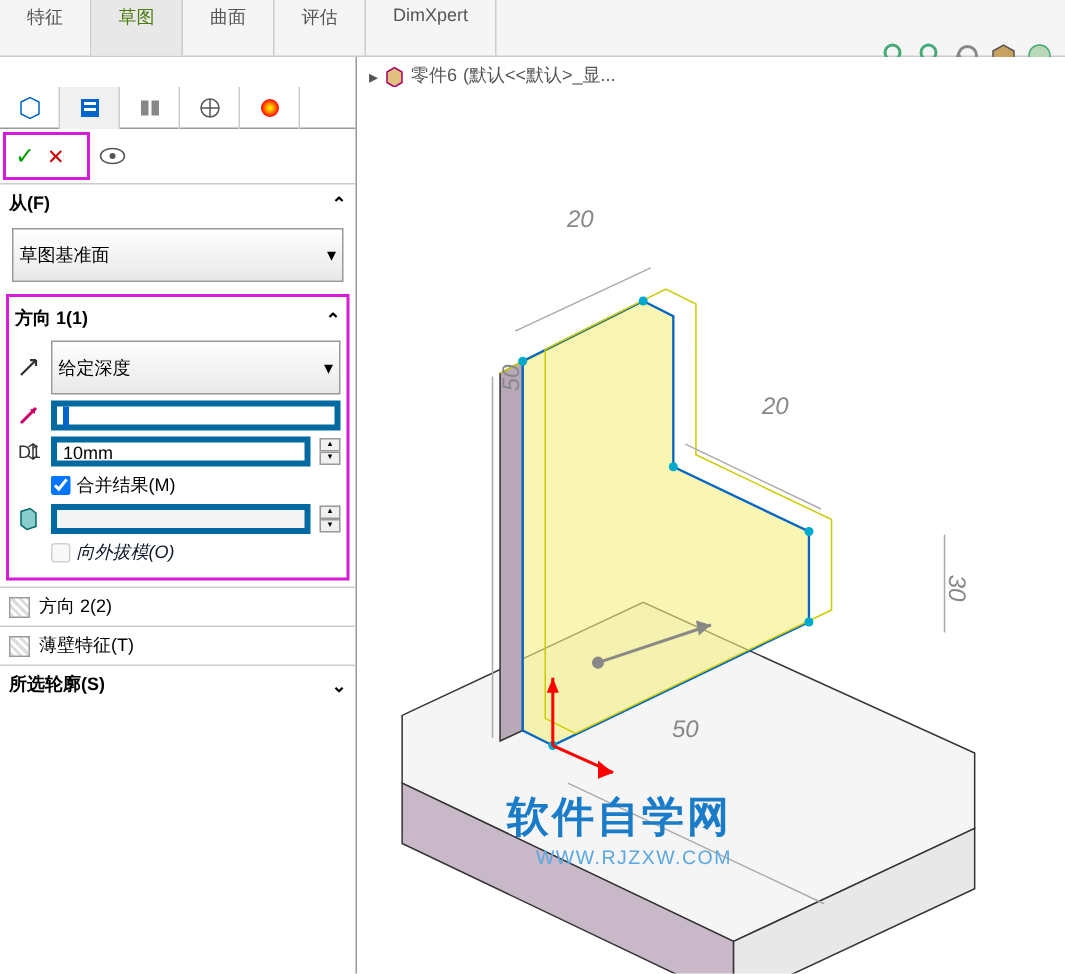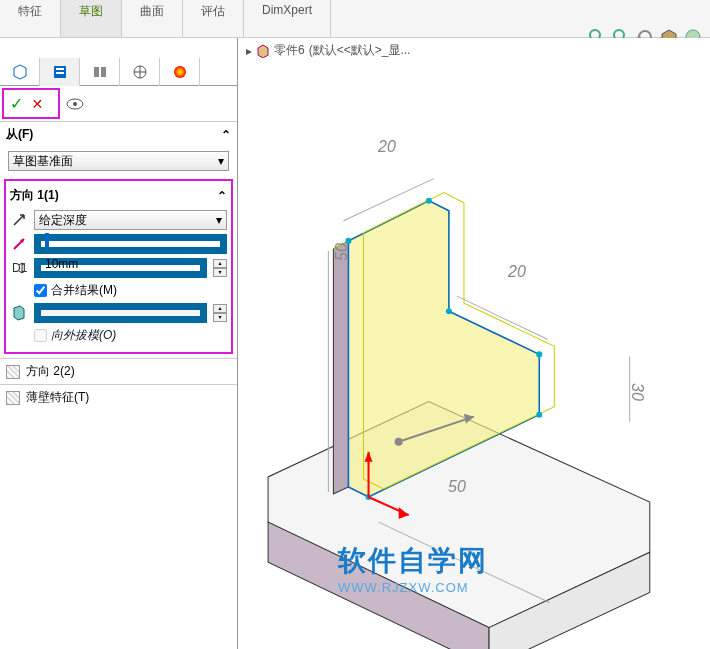"草图基准面" .dropdown { height: 20px -> 36px }
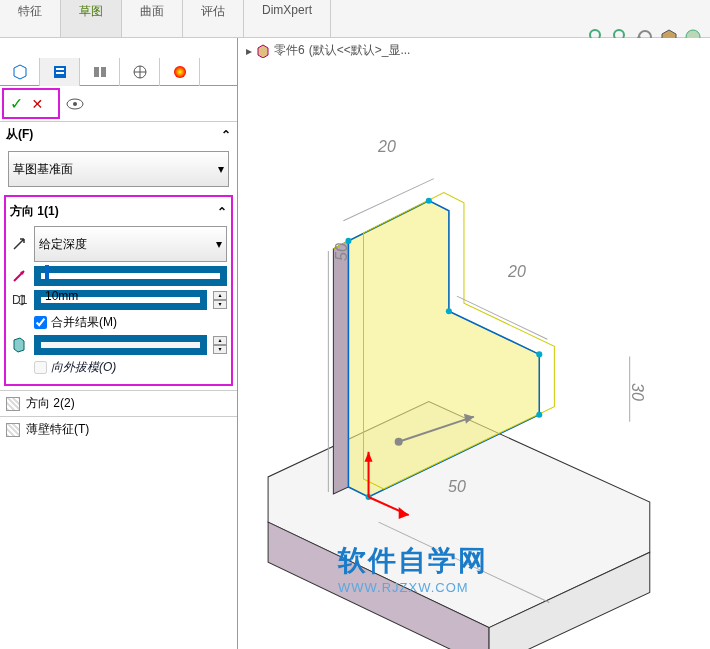"10mm" .input-field { align-items: flex-end -> flex-start; border: 7px solid #0369a1 -> 4px solid #0369a1 }
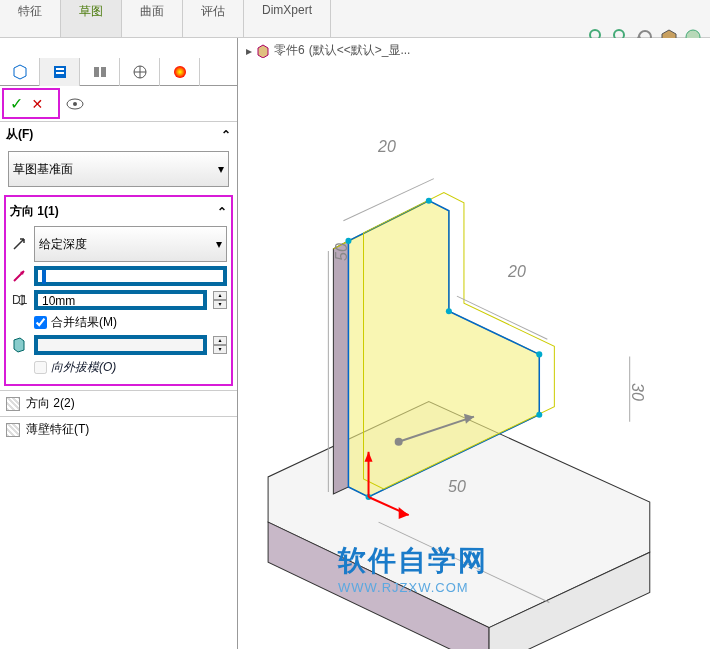"所选轮廓(S)" div.section-header { html: none -> <div> <span>所选轮廓(S)</span> <span>⌄</span> </div> }
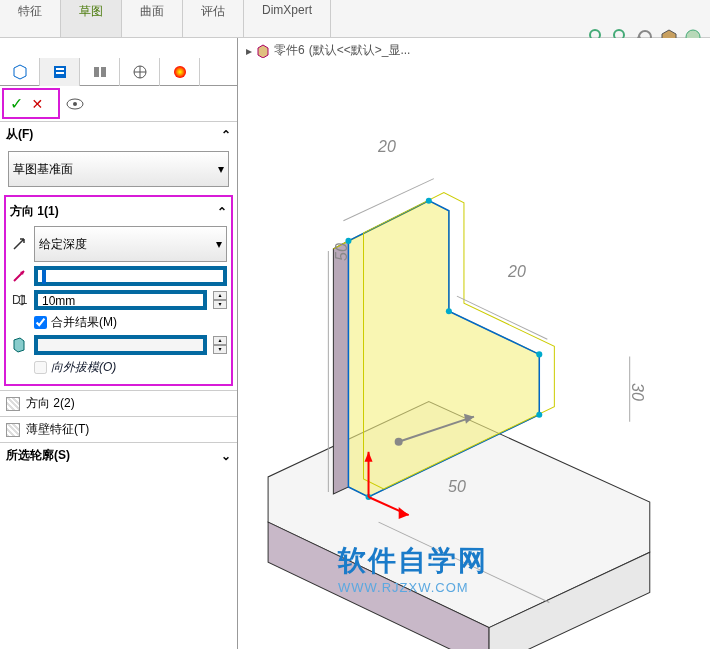"软件自学网" .watermark { bottom: 60px -> 76px; text-align: left -> right }
